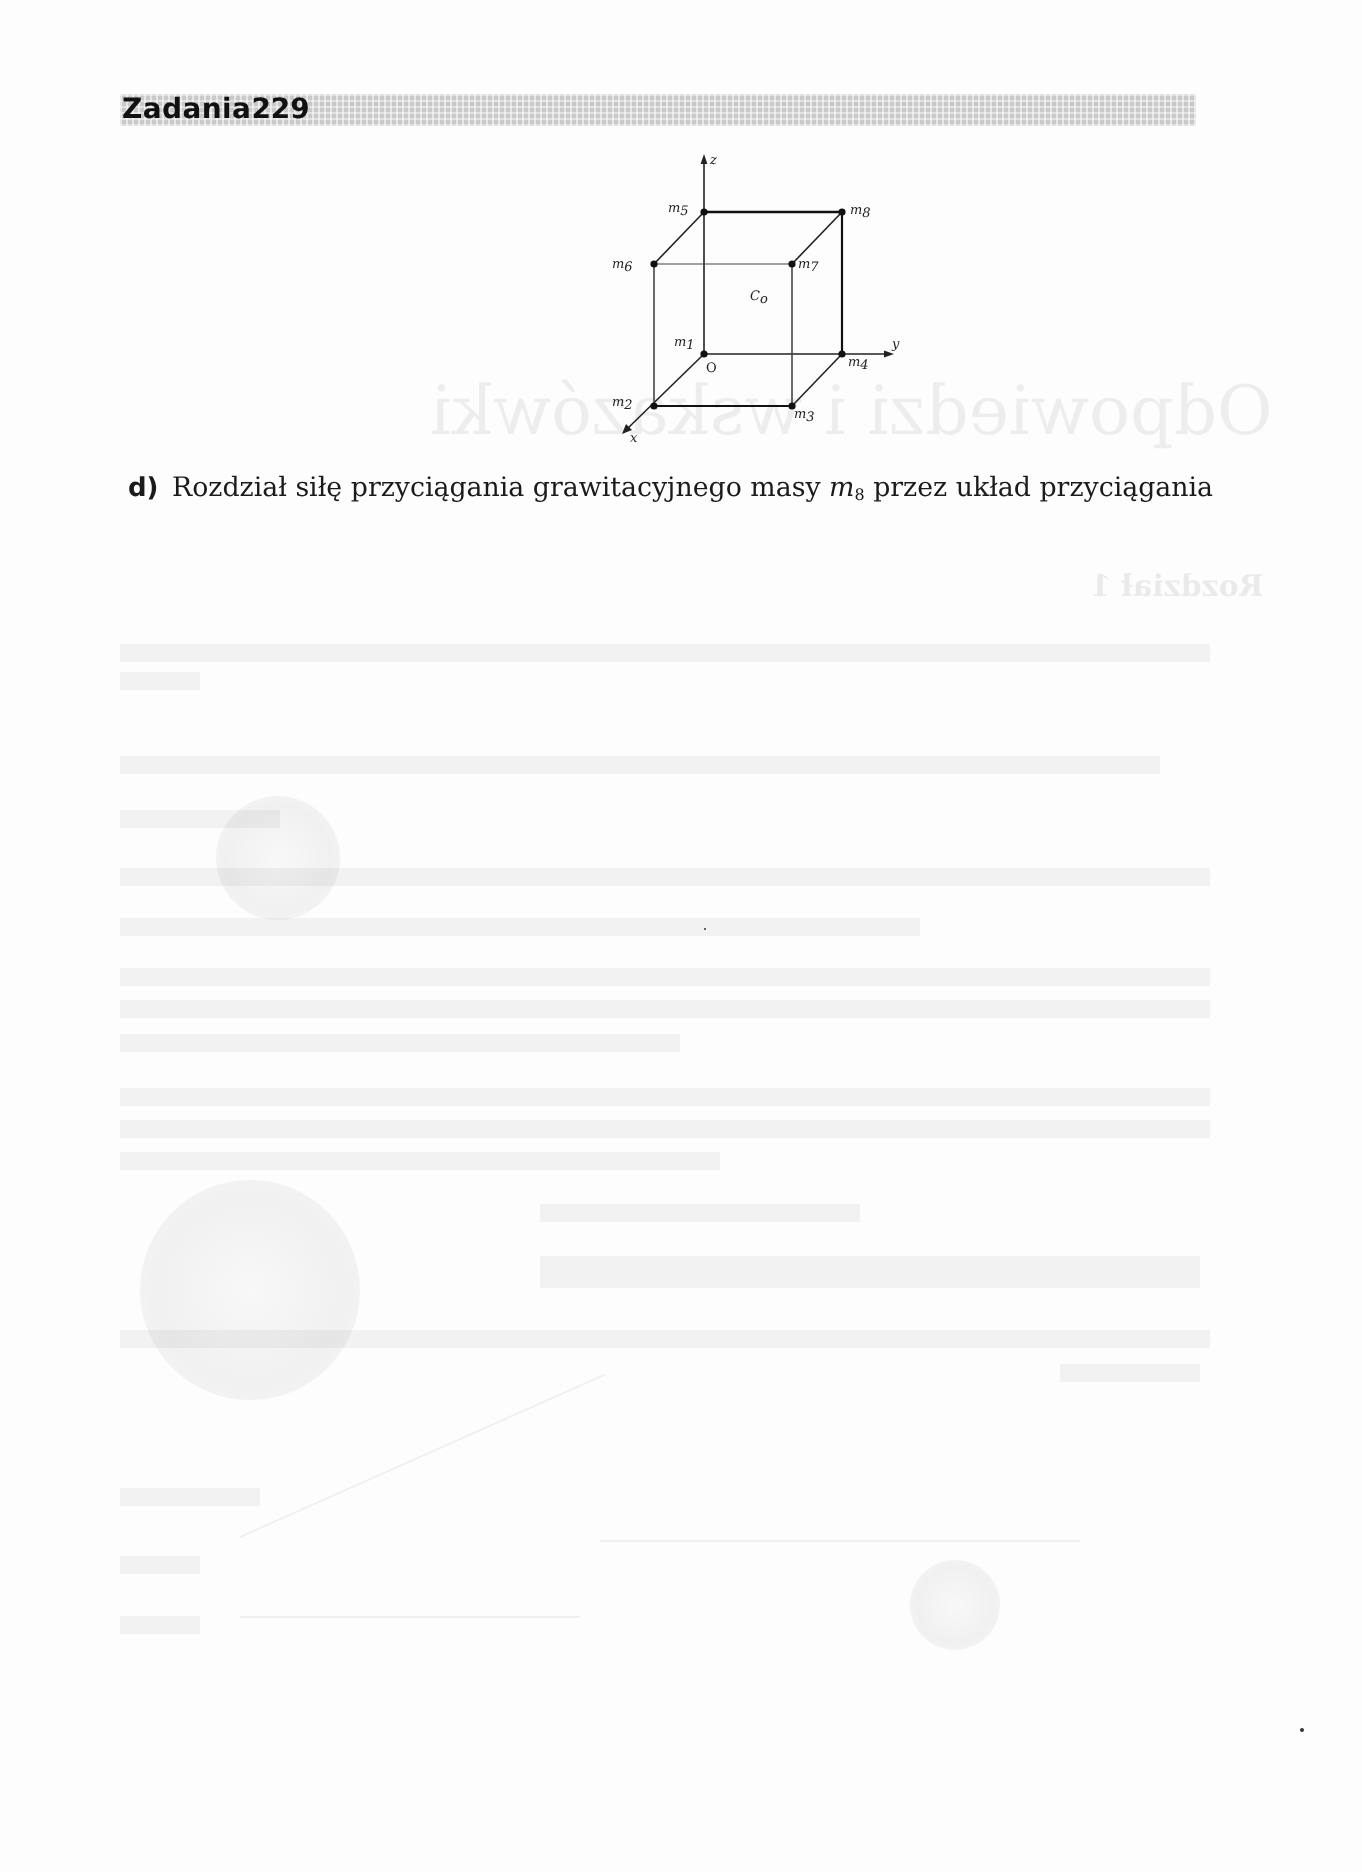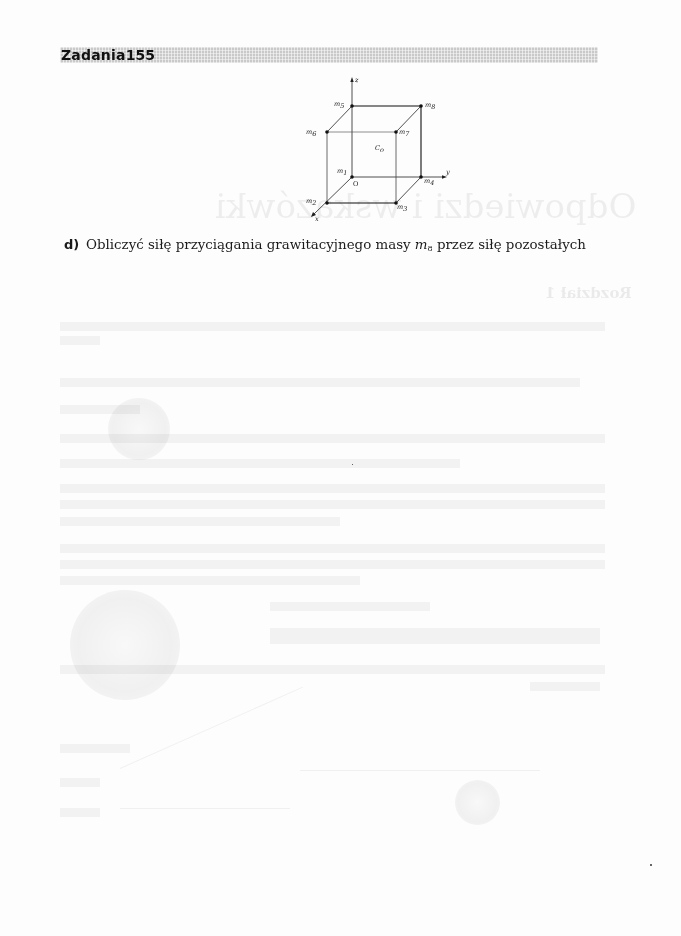"155" span.page-number { text: 155 -> 229 }
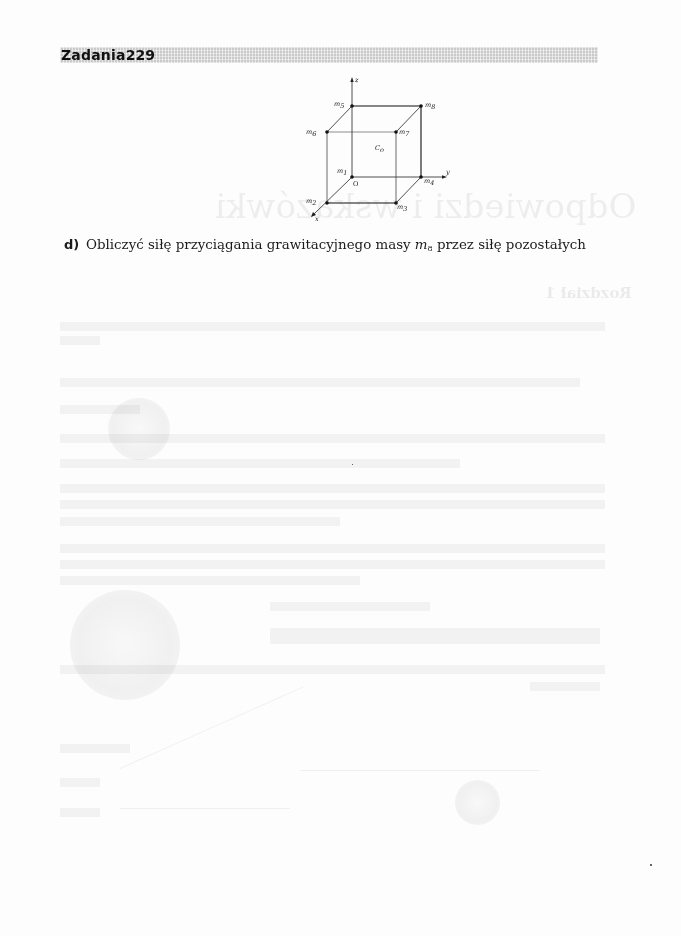"Obliczyć siłę przyciągania" span { text: Obliczyć -> Rozdział }
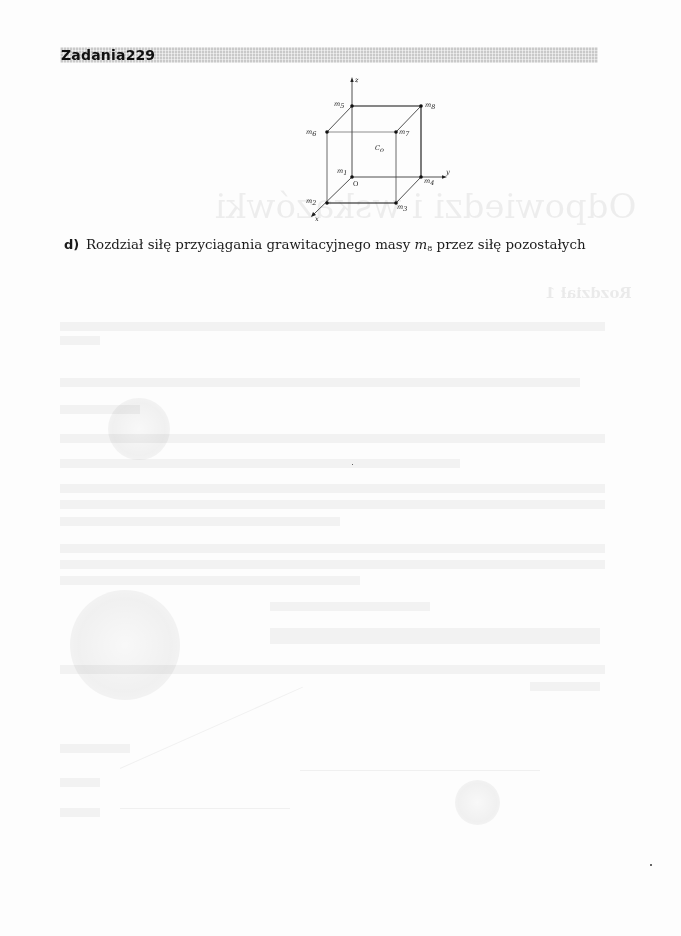"przez siłę pozostałych" span { text: siłę pozostałych -> układ przyciągania }
